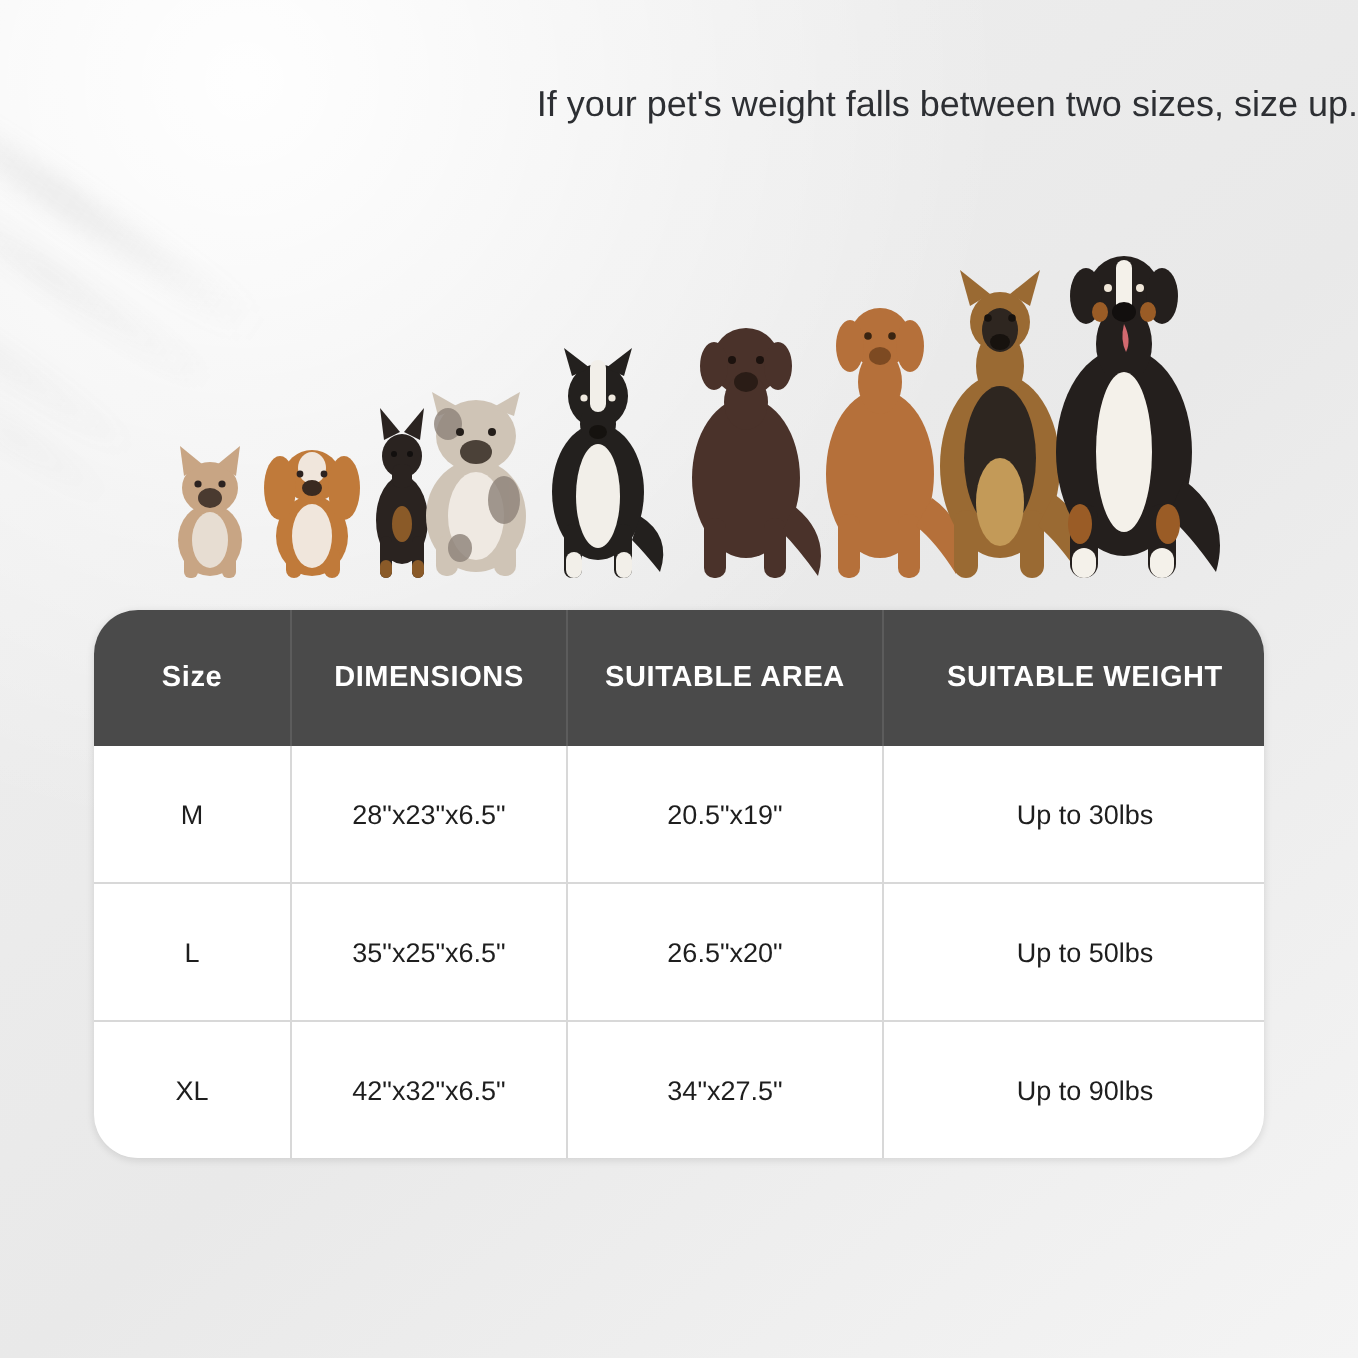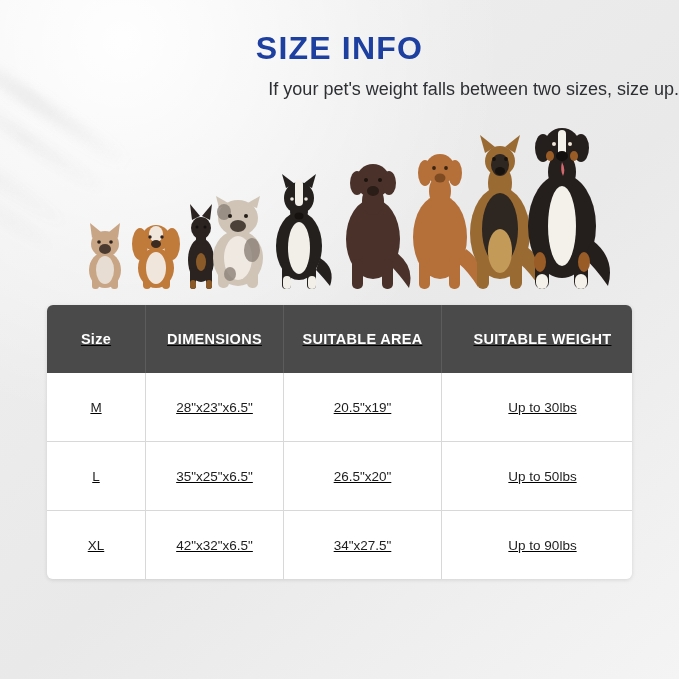"SIZE INFO" h1.title { html: <h1>SIZE INFO</h1> -> none }
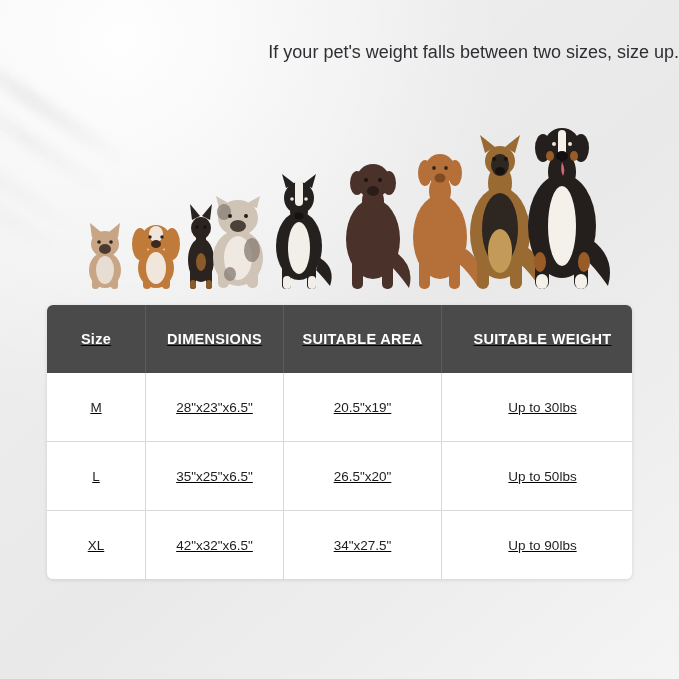"Size" .table-wrap { border-radius: 6px -> 22px; text-decoration: underline -> none }
